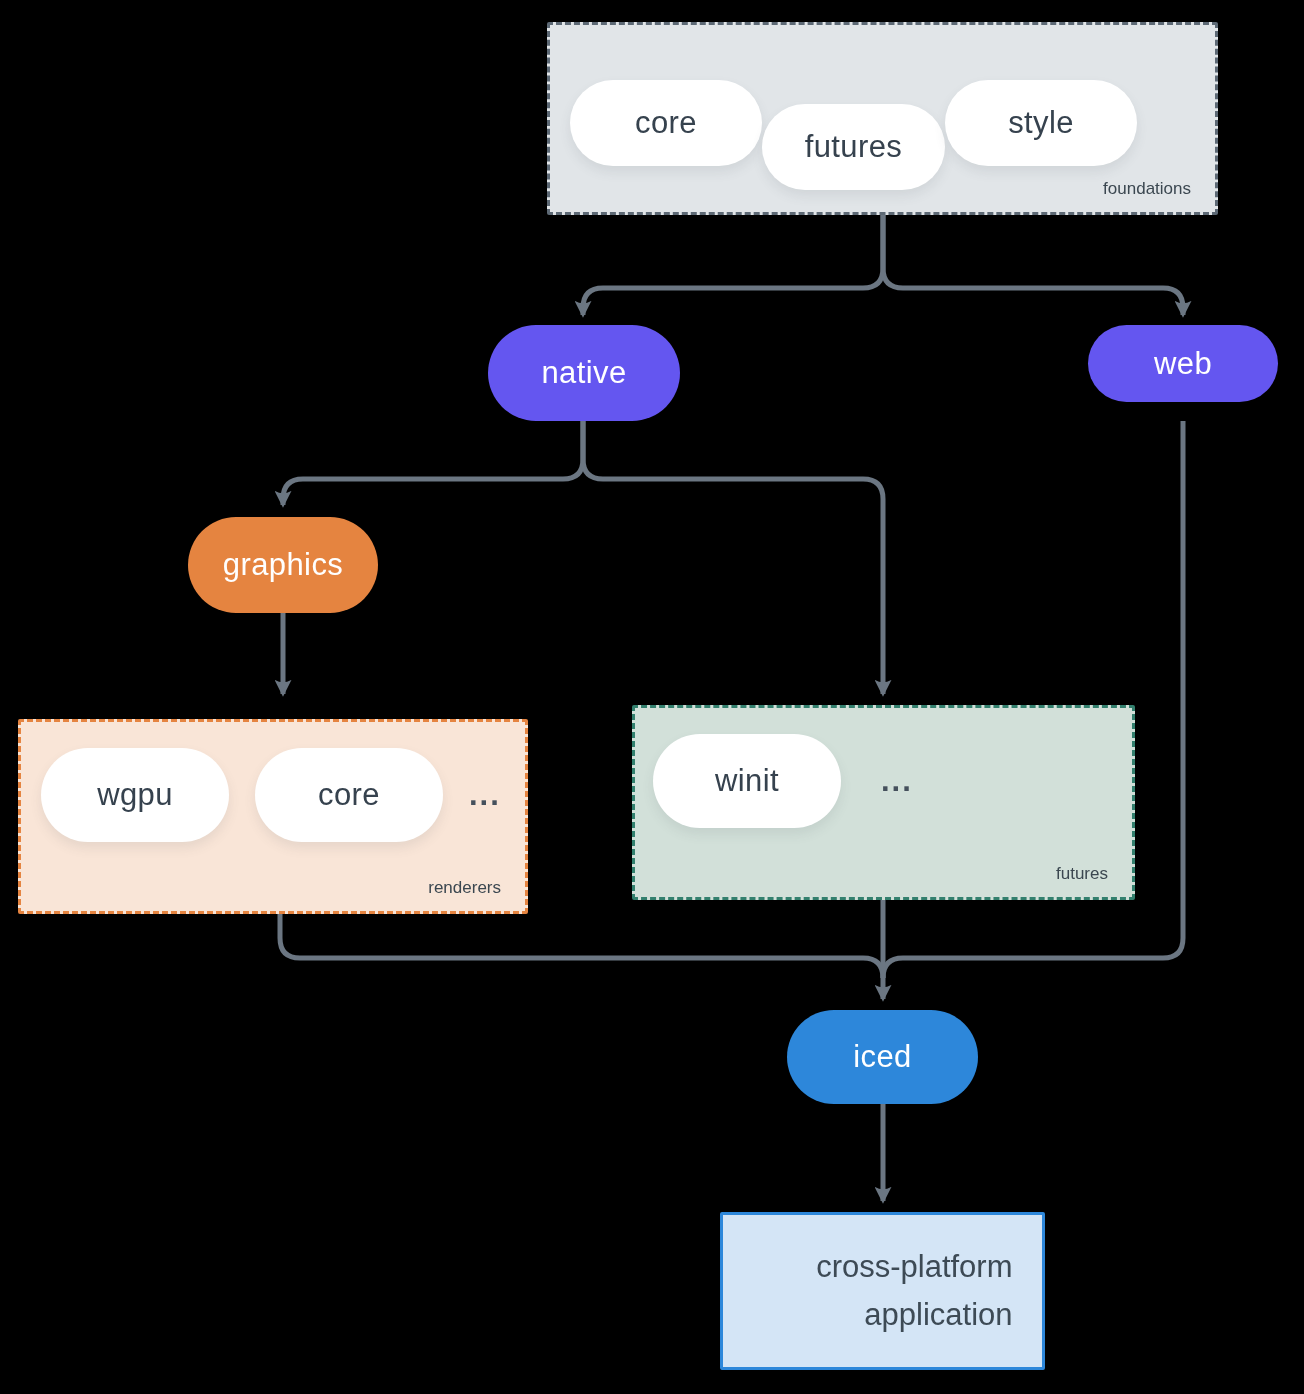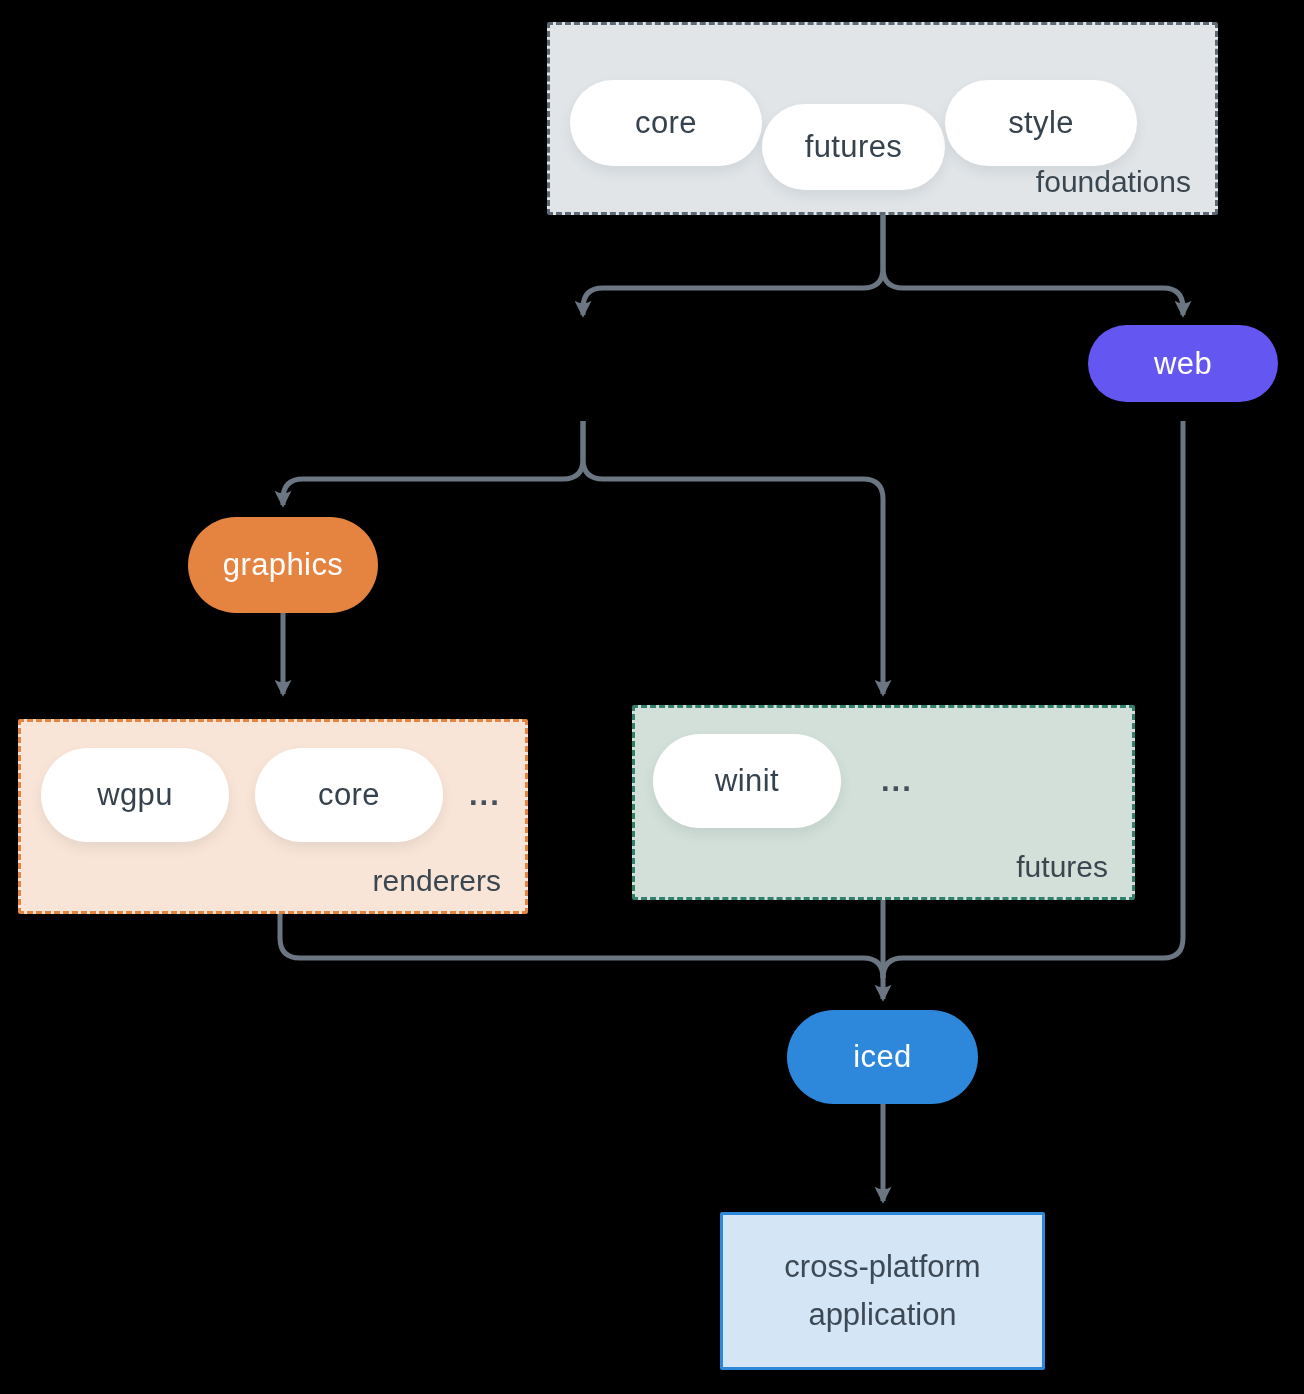"foundations" .group-label { font-size: 30px -> 17px }
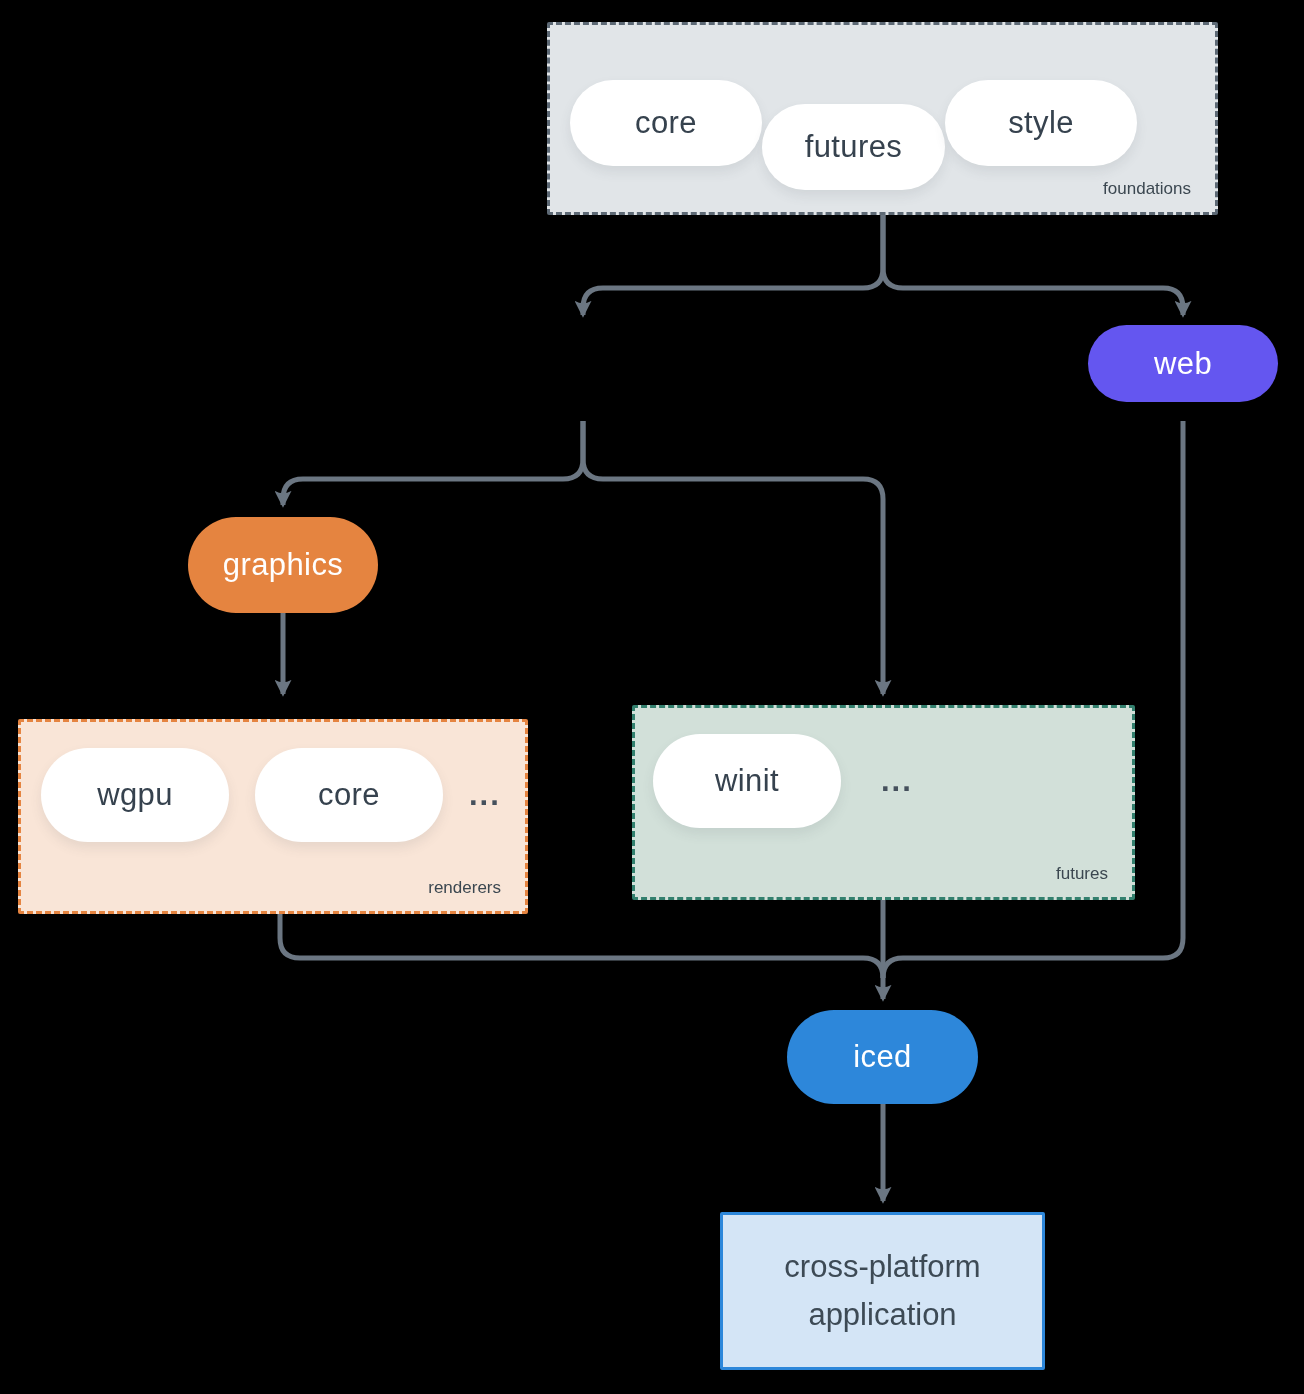"native" div.node { html: none -> <div>native</div> }
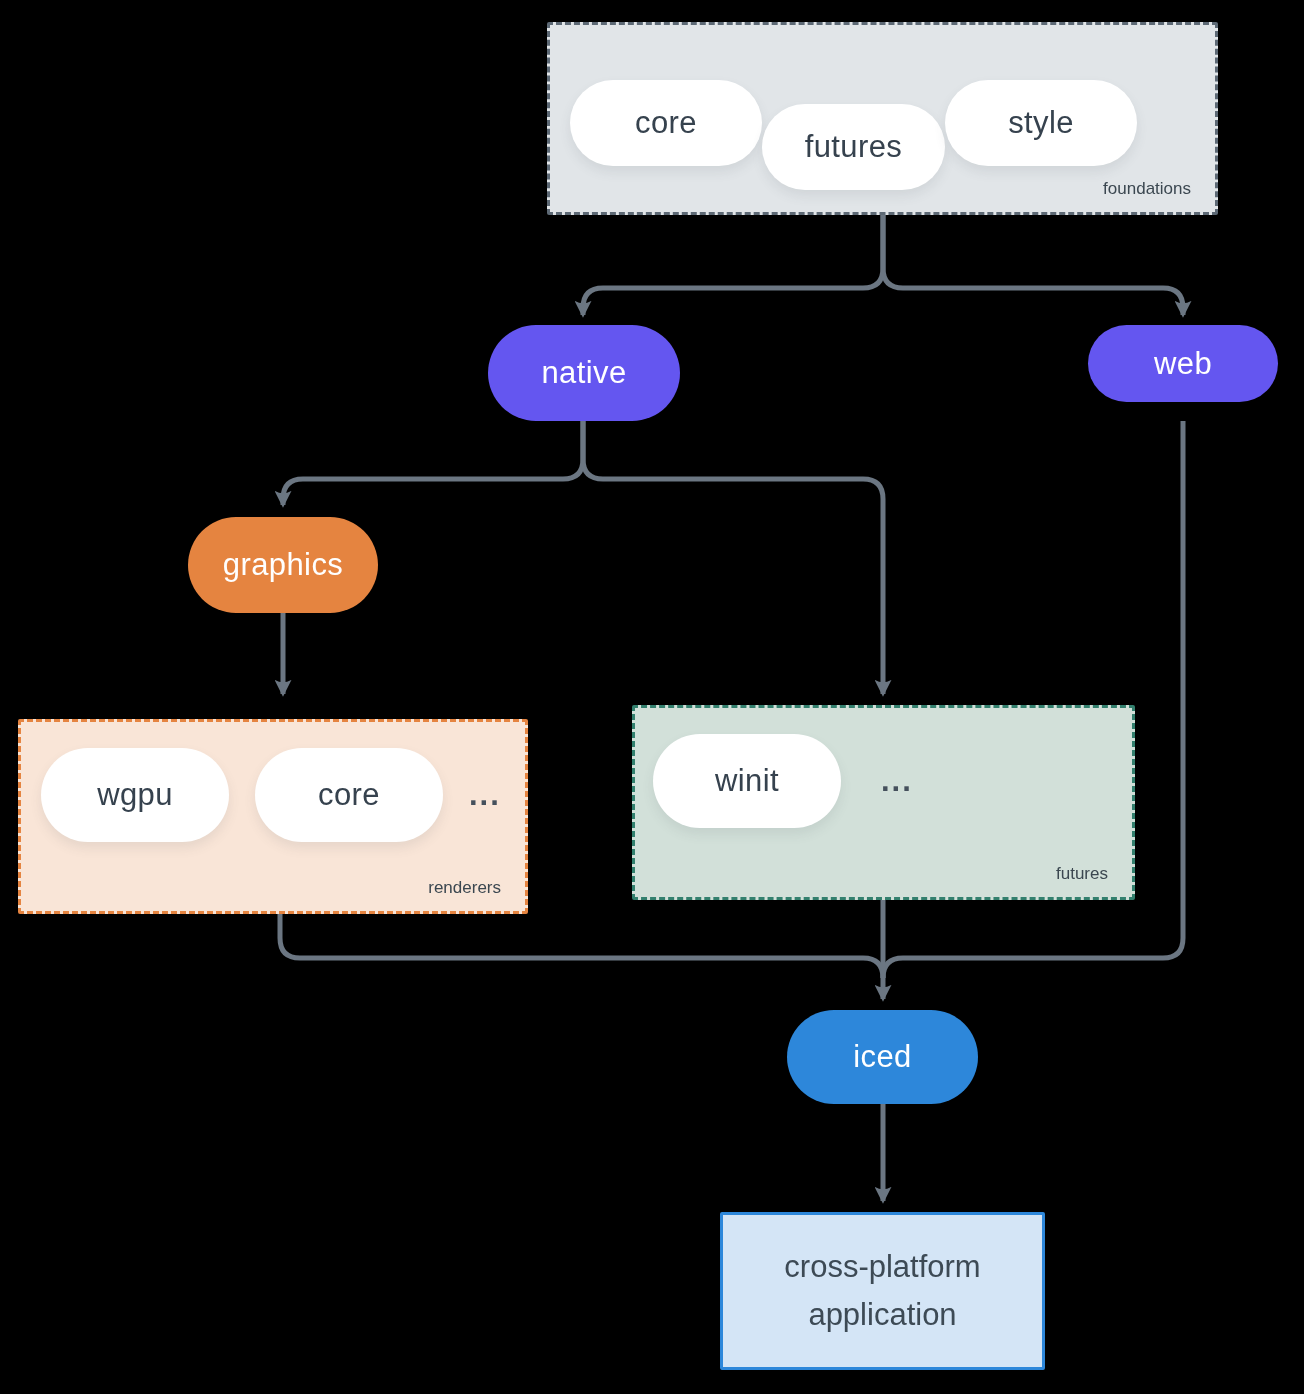"cross-platform application" .app-box span { text-align: none -> right }
